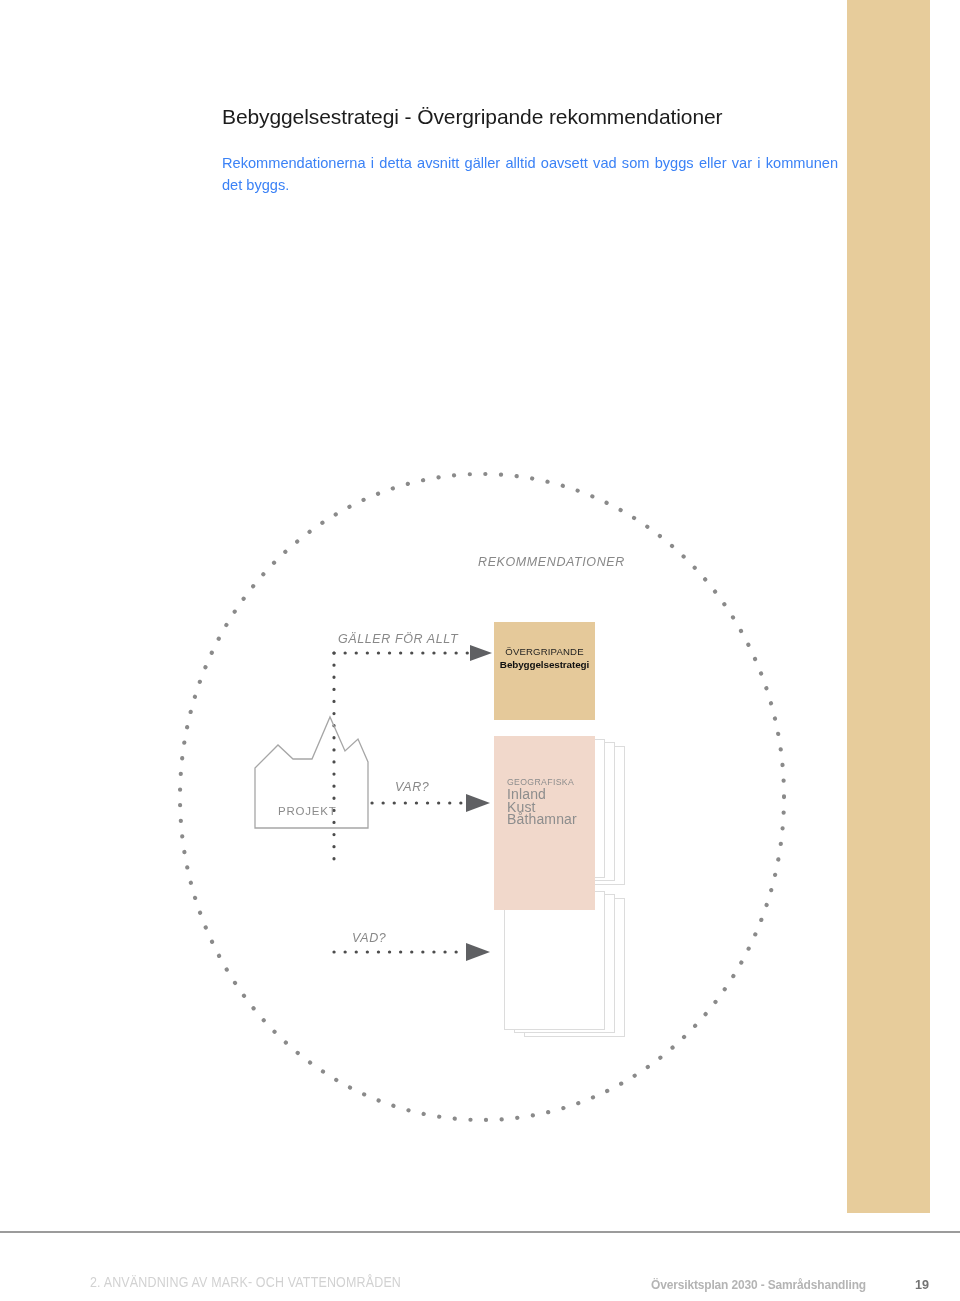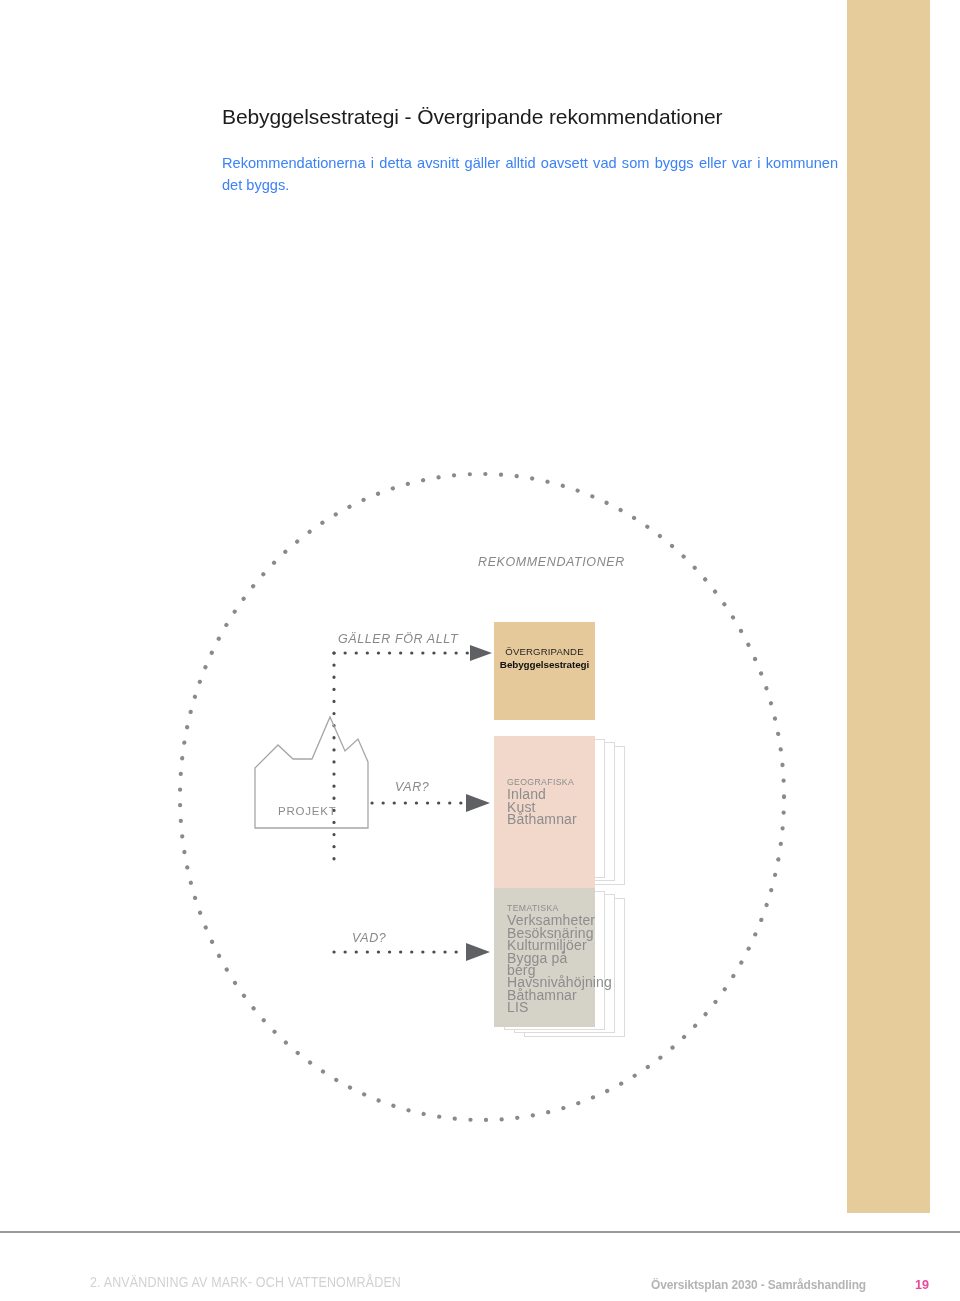"TEMATISKA" div.node-box { html: <div> <div>TEMATISKA</div> <div>Verksamheter</div> <div>Besöksnäring</div> <div>Kulturmiljöer</div> <div>Bygga på berg</div> <div>Havsnivåhöjning</div> <div>Båthamnar</div> <div>LIS</div> </div> -> none }
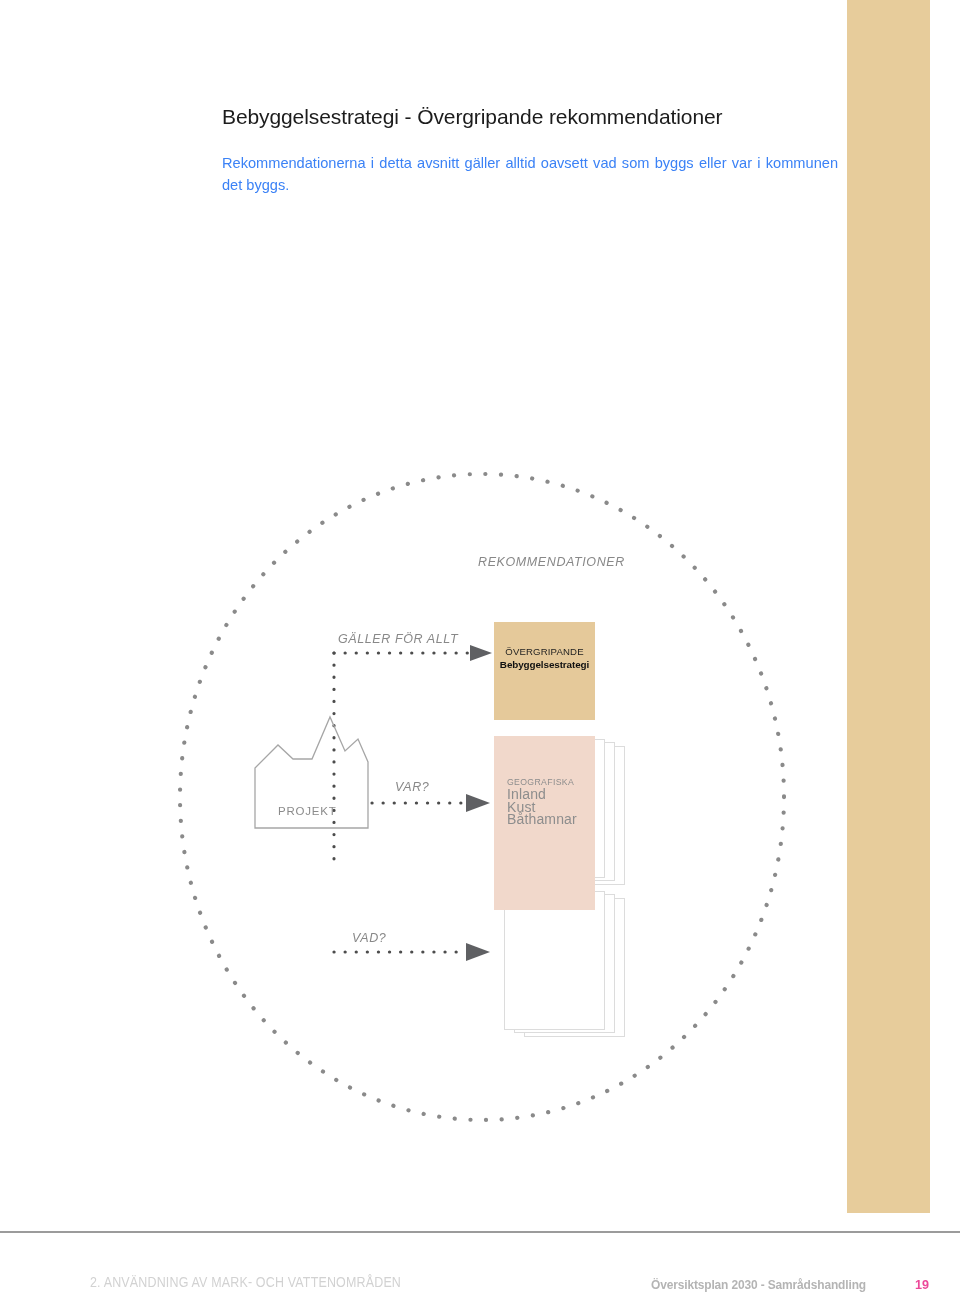"19" .footer-pageno { color: #ec4899 -> #737373 }
